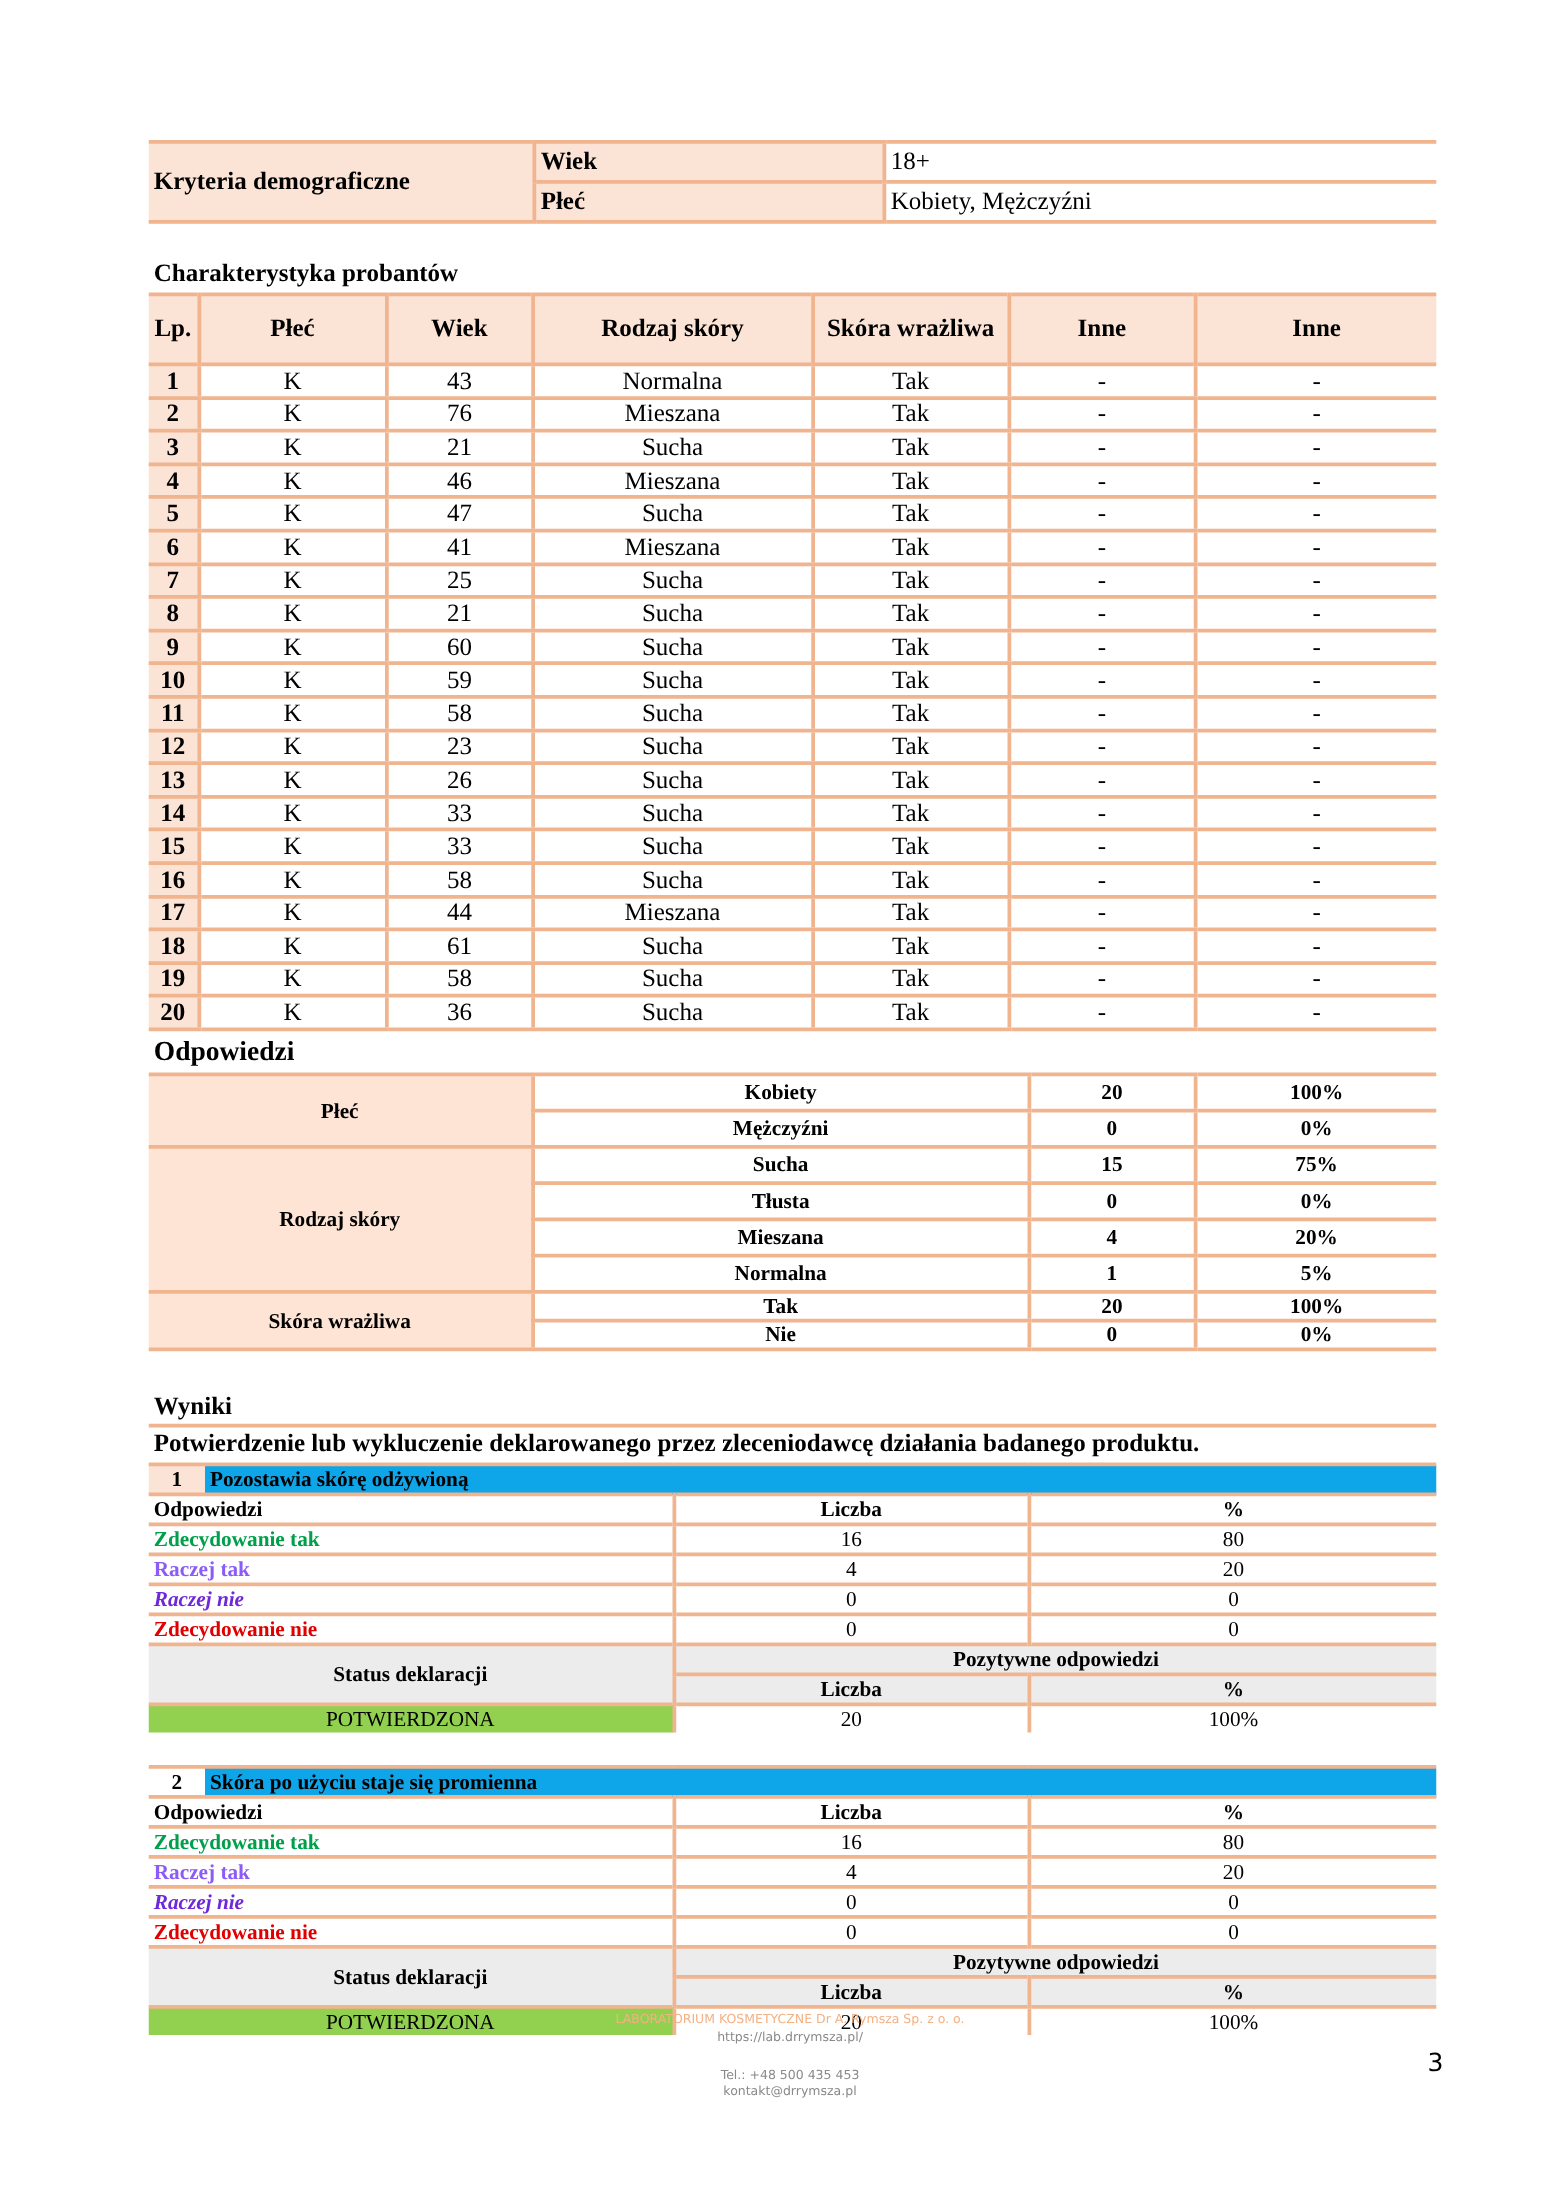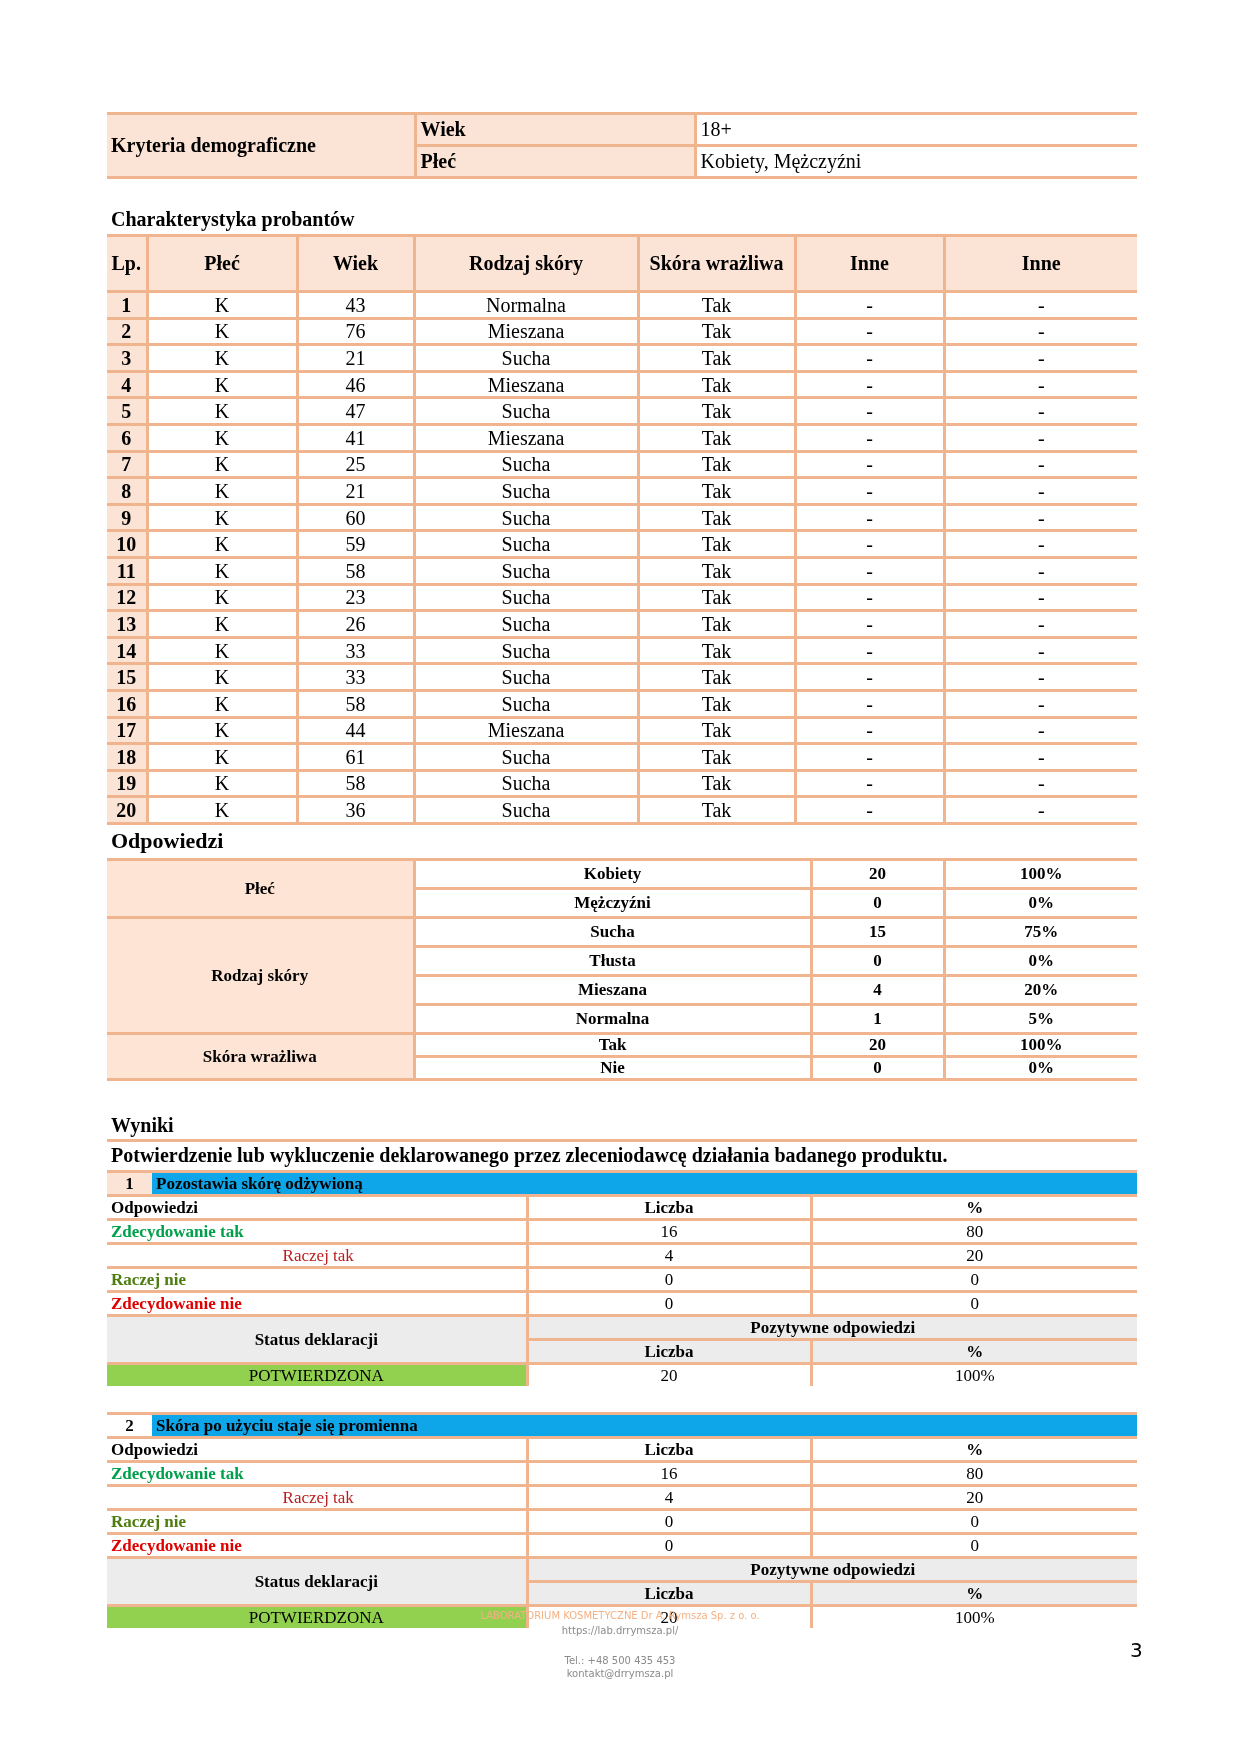"Kryteria demograficzne" .page { left: 0 -> 12px }
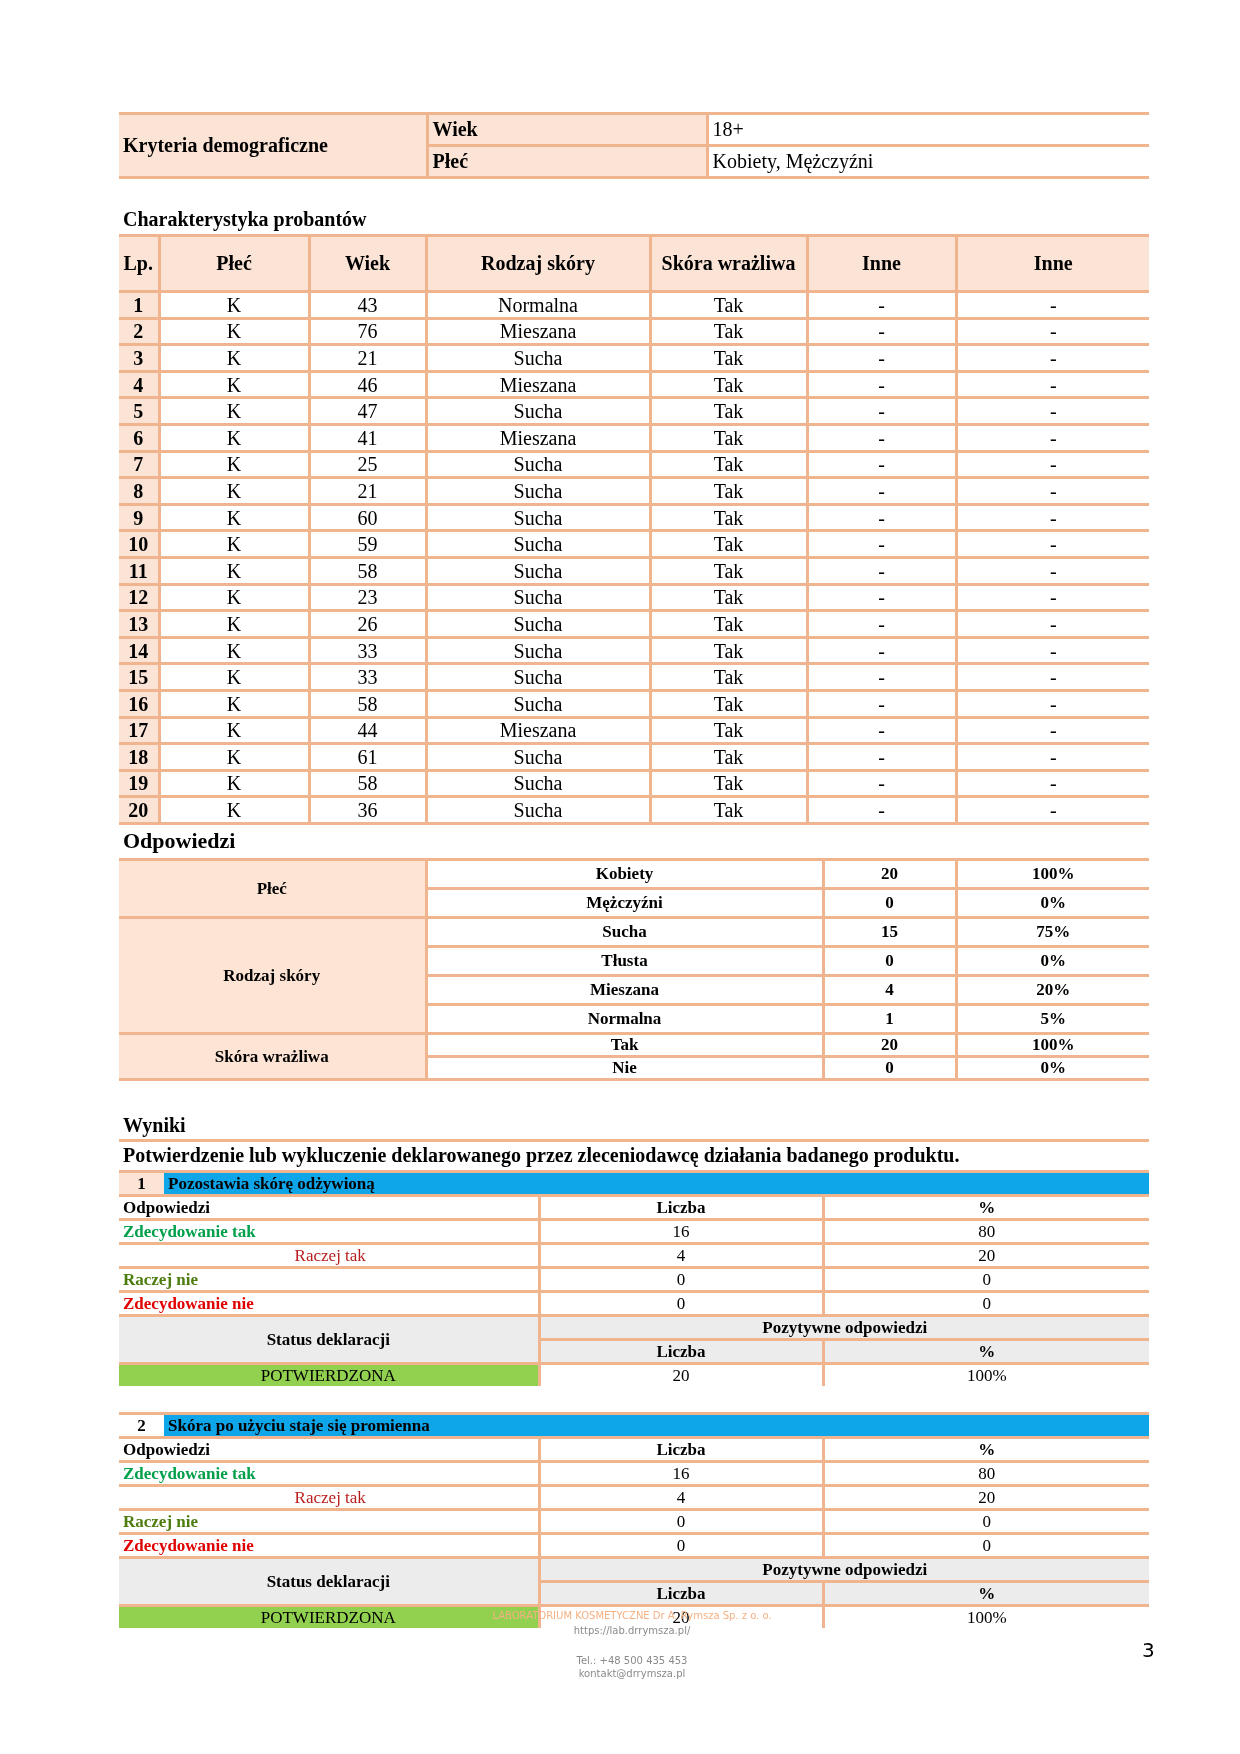"Raczej tak" .col-lgreen { color: #b91c1c -> #8b5cf6; font-weight: normal -> bold; text-align: center -> none }
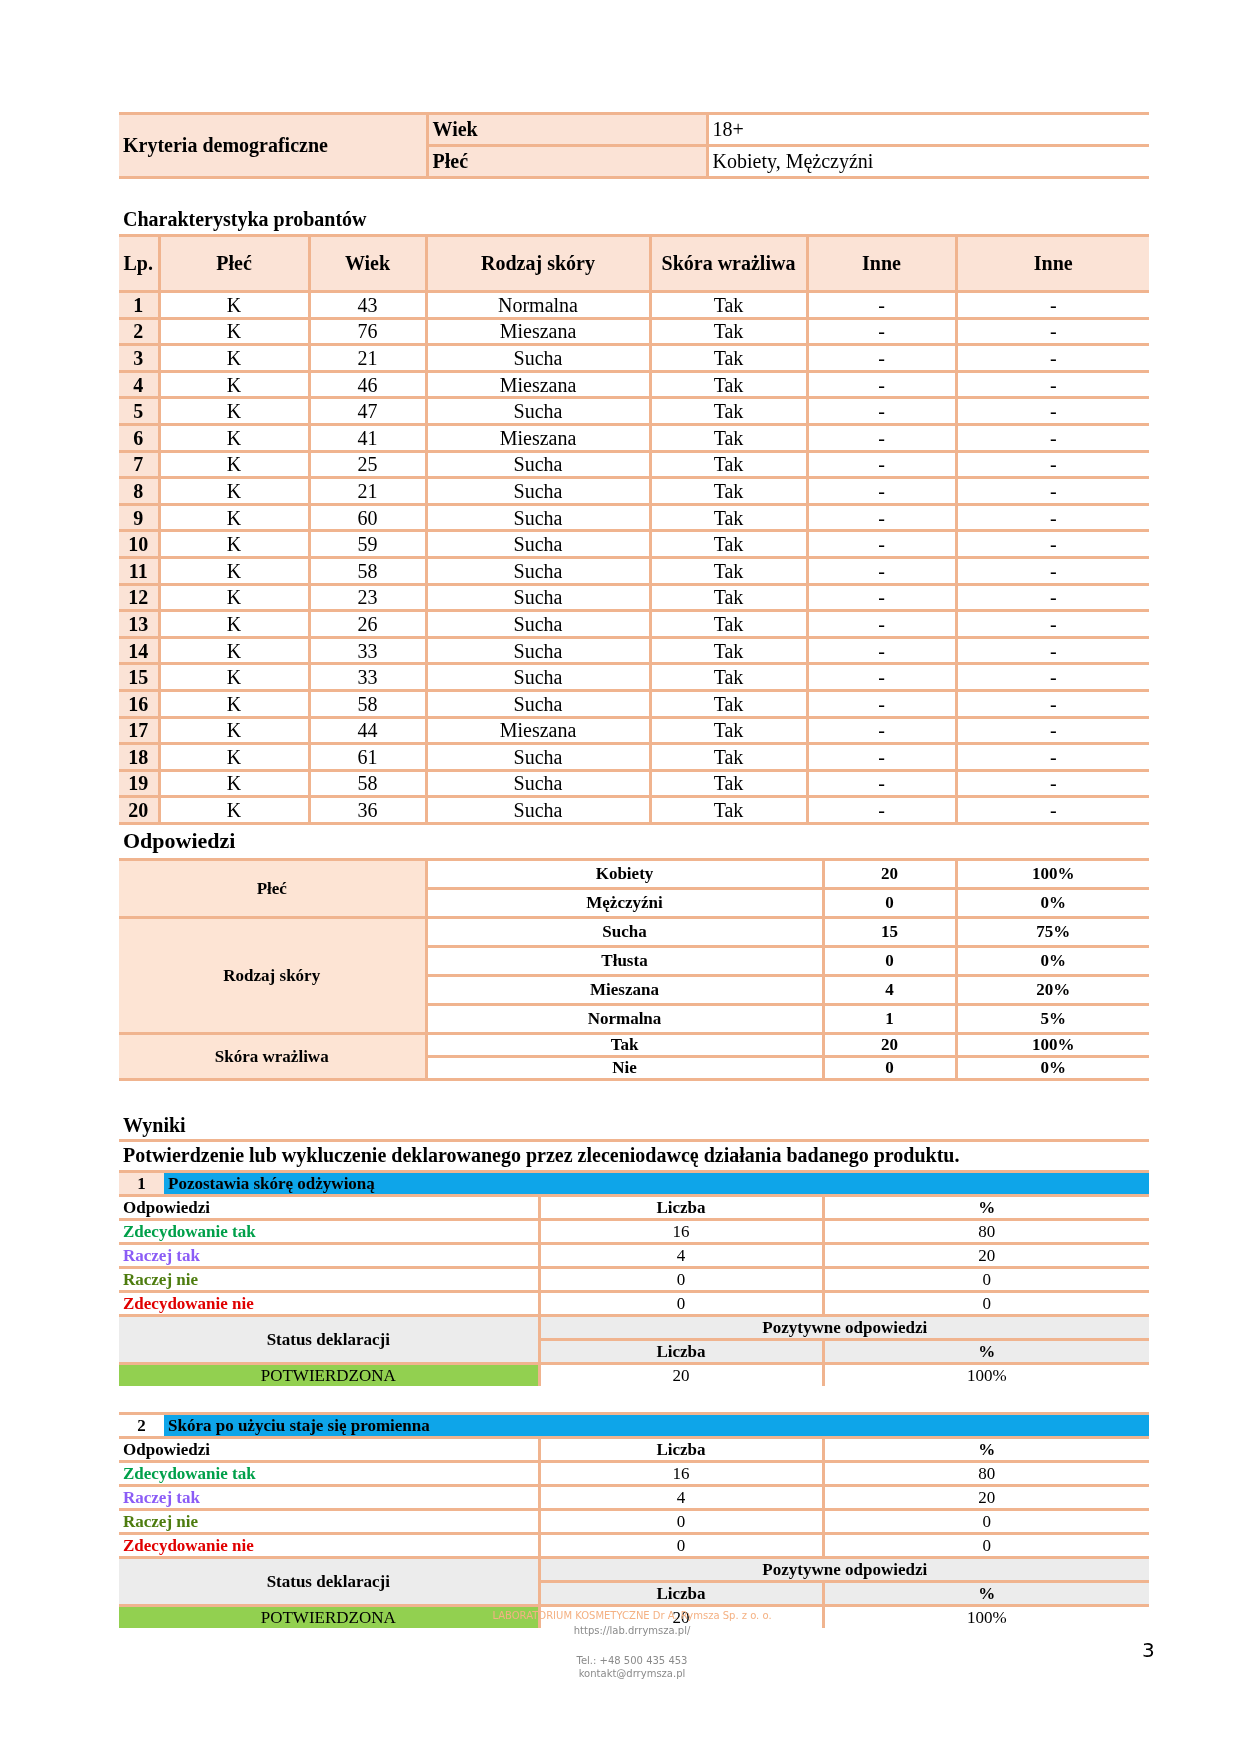"Raczej nie" .col-orange { color: #4d7c0f -> #6d28d9; font-style: none -> italic }
